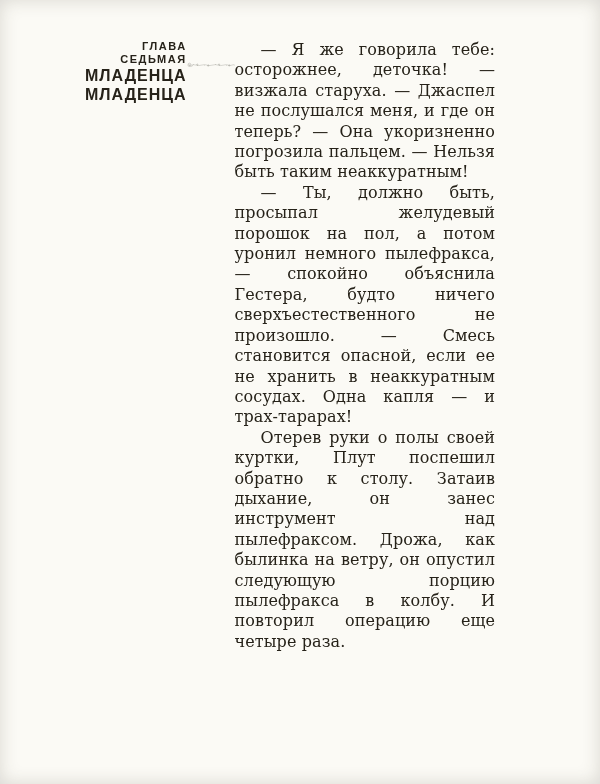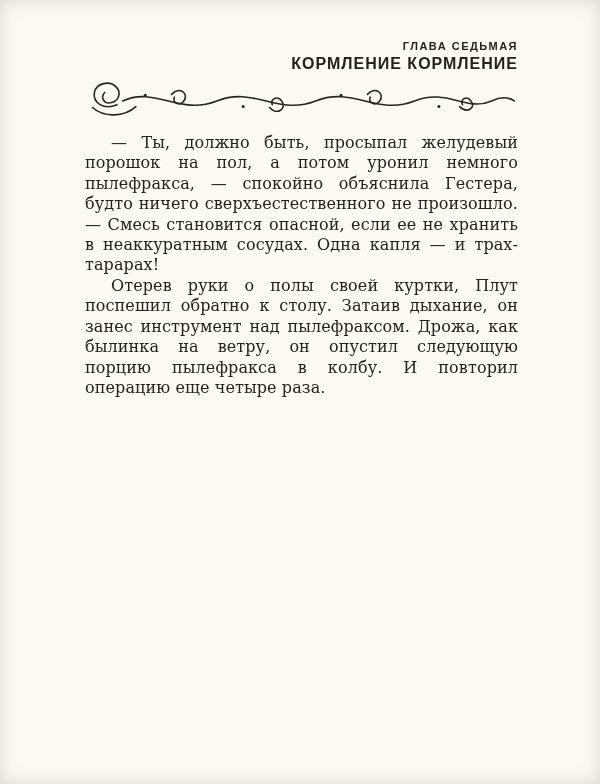"ГЛАВА СЕДЬМАЯ" .page { flex-direction: column -> row; padding: 40px 82px 26px 85px -> 40px 105px 26px 85px }
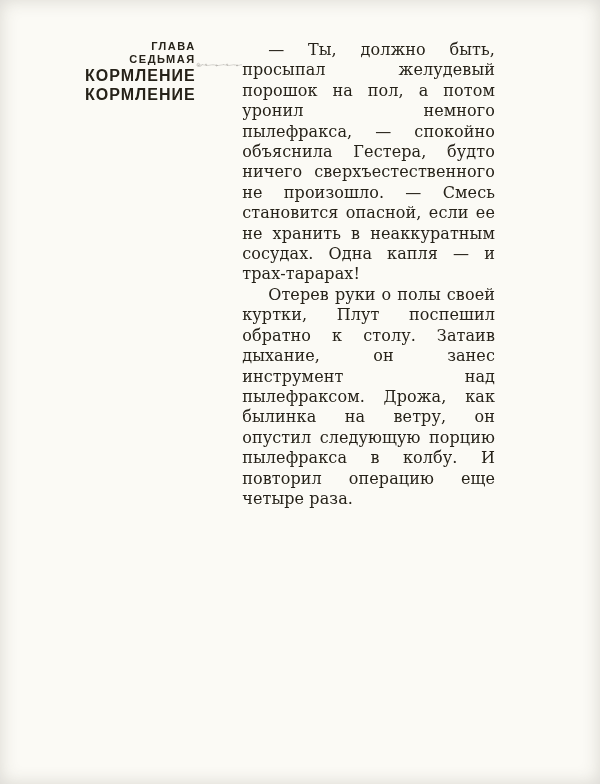"— Я же говорила тебе:" p { html: none -> <p>— Я же говорила тебе: осторожнее, деточка! — визжала старуха. — Джаспел не послушался меня, и где он теперь? — Она укоризненно погрозила пальцем. — Нельзя быть таким неаккуратным!</p> }
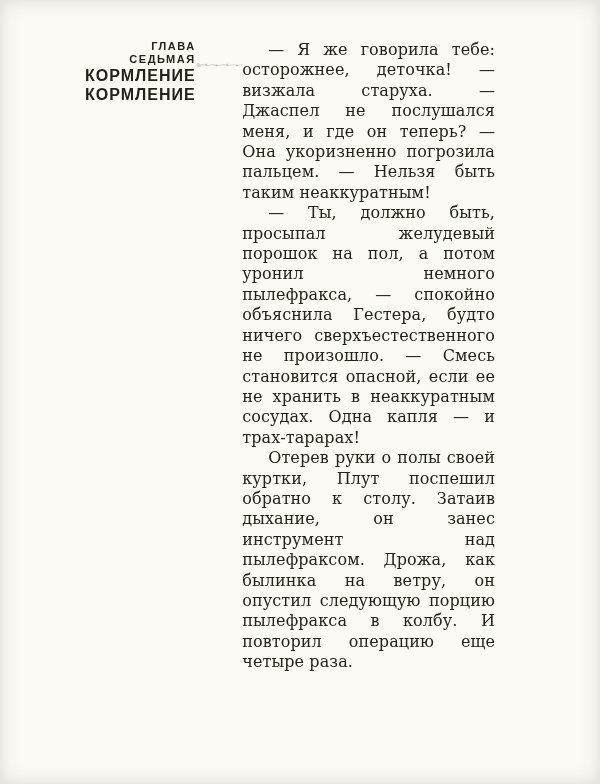"КОРМЛЕНИЕ КОРМЛЕНИЕ" div.chapter-title { text: КОРМЛЕНИЕ КОРМЛЕНИЕ -> МЛАДЕНЦА МЛАДЕНЦА }
